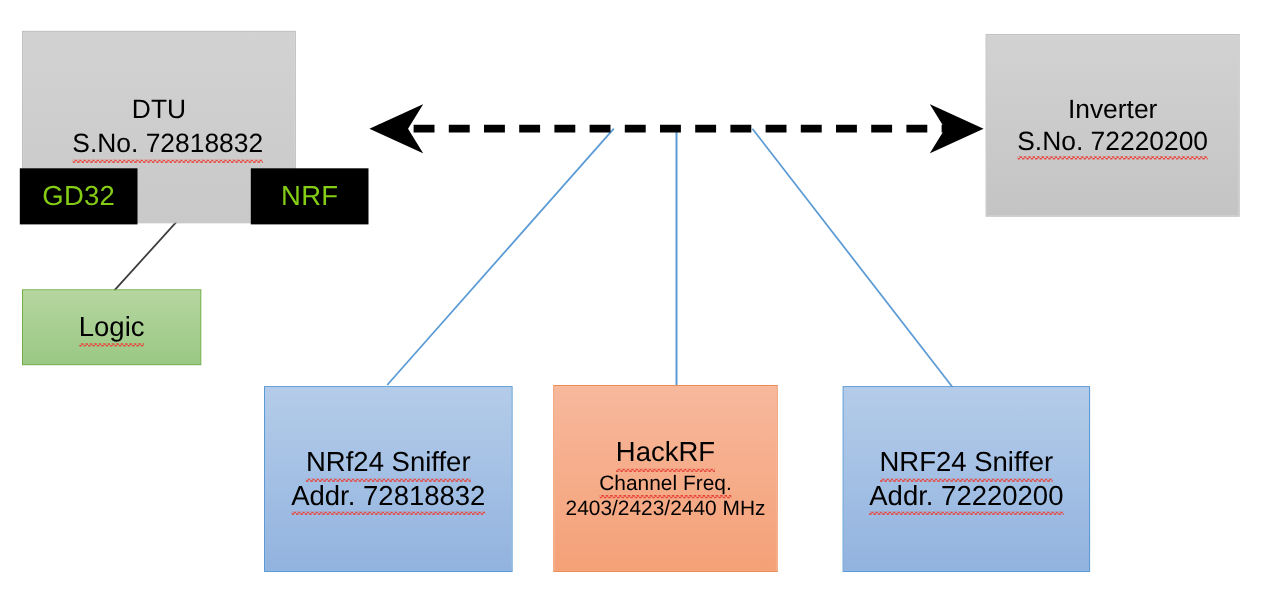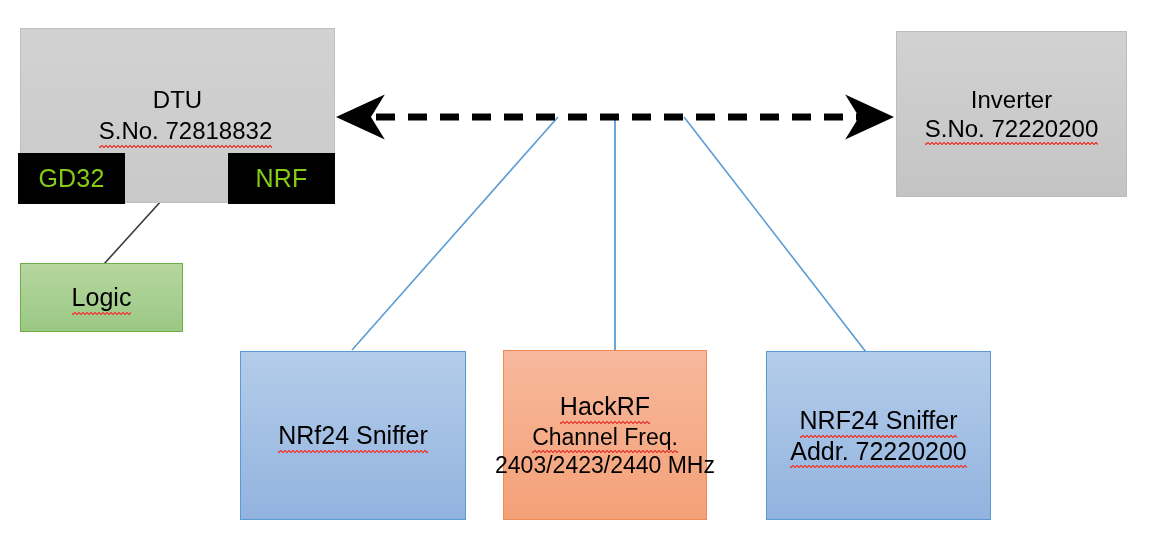"DTU" #dtu-node { width: 315px -> 249px }
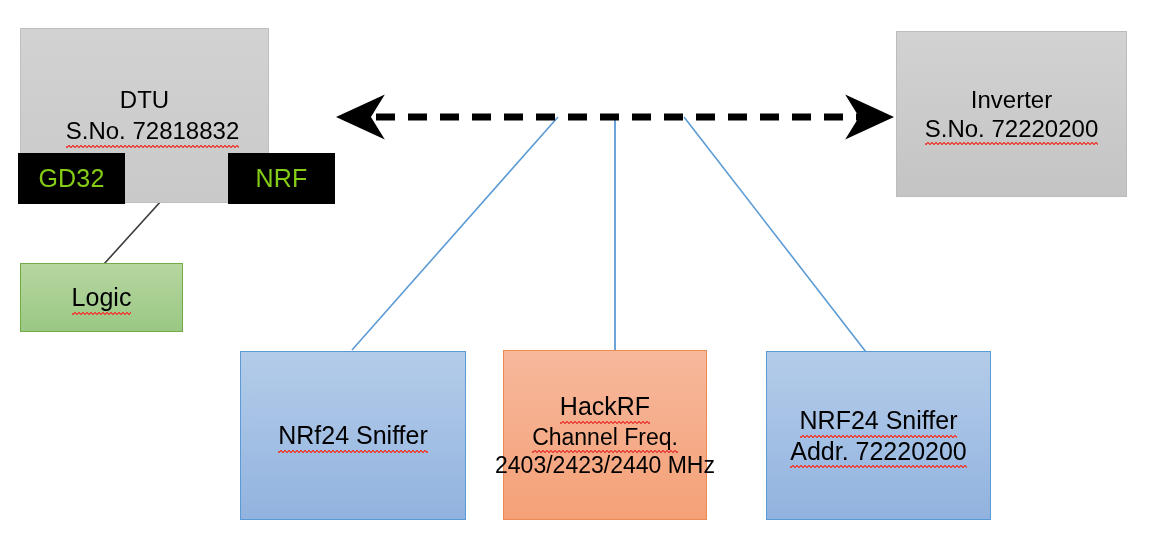"Addr. 72818832" div.txt-row { html: none -> <div><span>Addr. 72818832</span></div> }
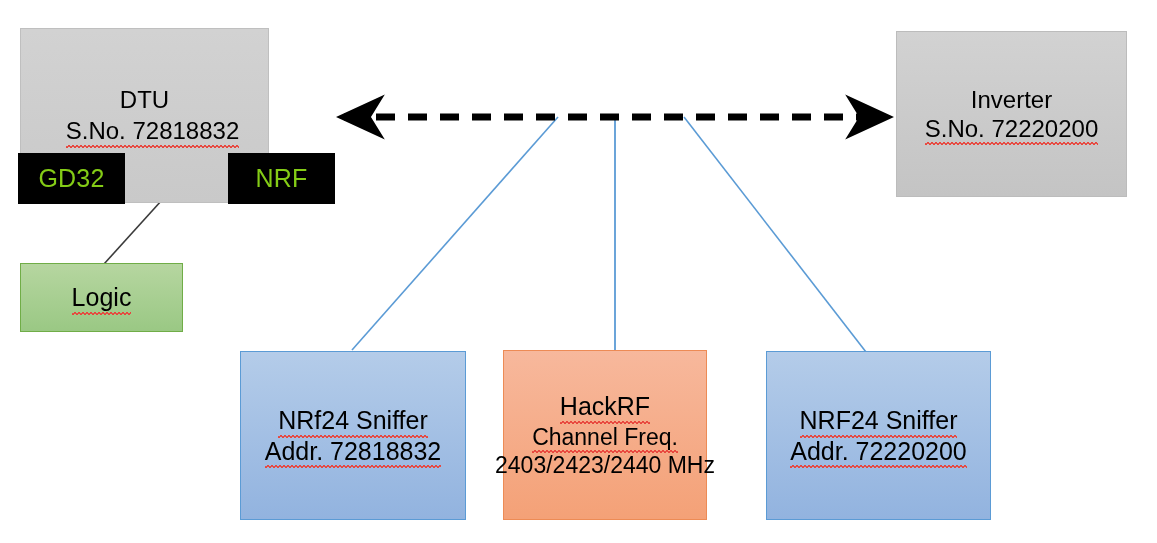"Channel Freq." #hackrf-node .sub { font-size: 23px -> 19px }
